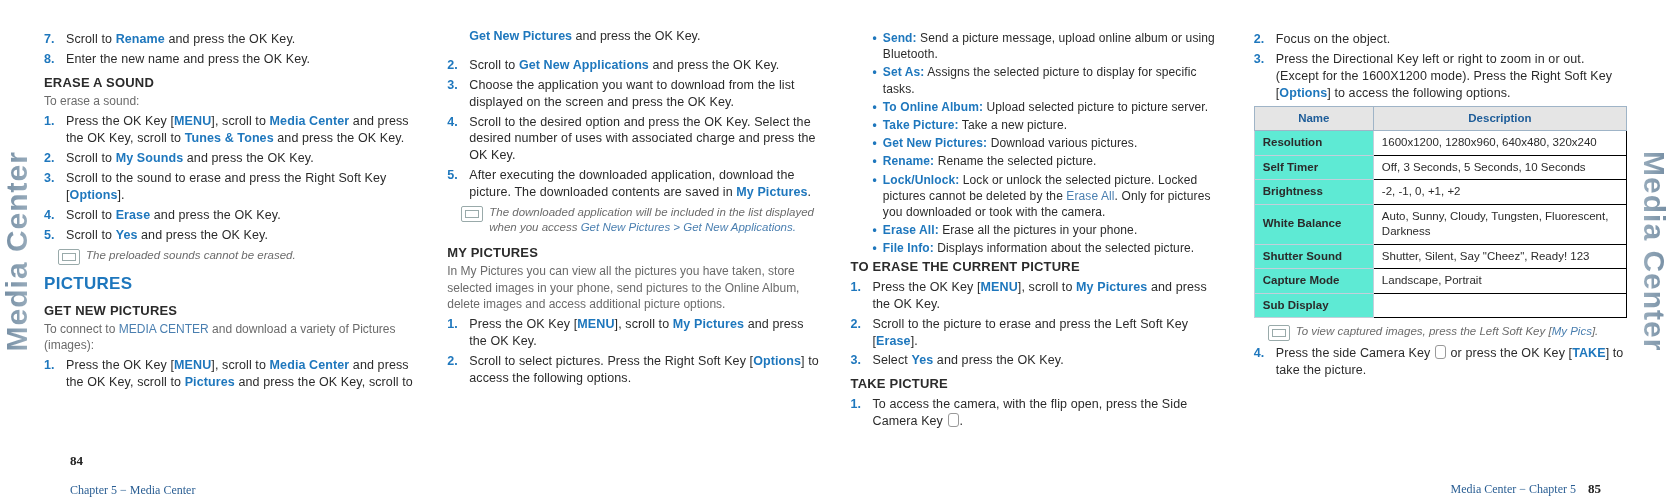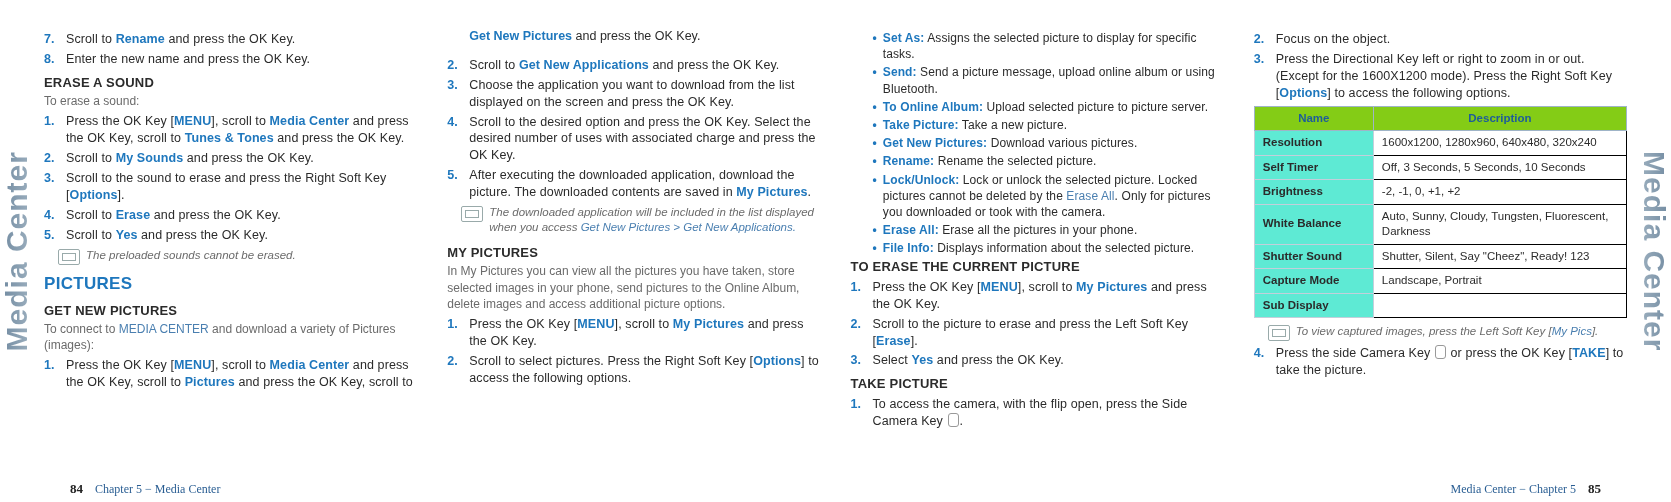"Set As: Assigns the selected" li { order: before "Send: Send a picture message," -> after "Send: Send a picture message," }
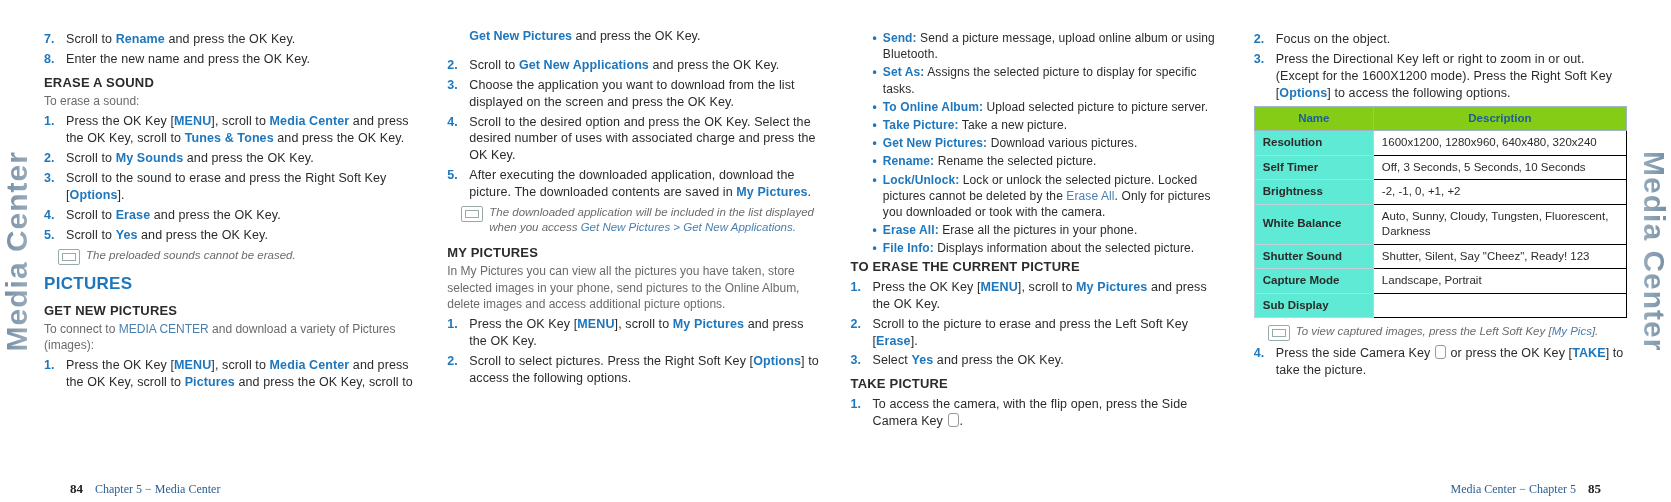"Name" table.opt th { background: #84cc16 -> #e5e5e5 }
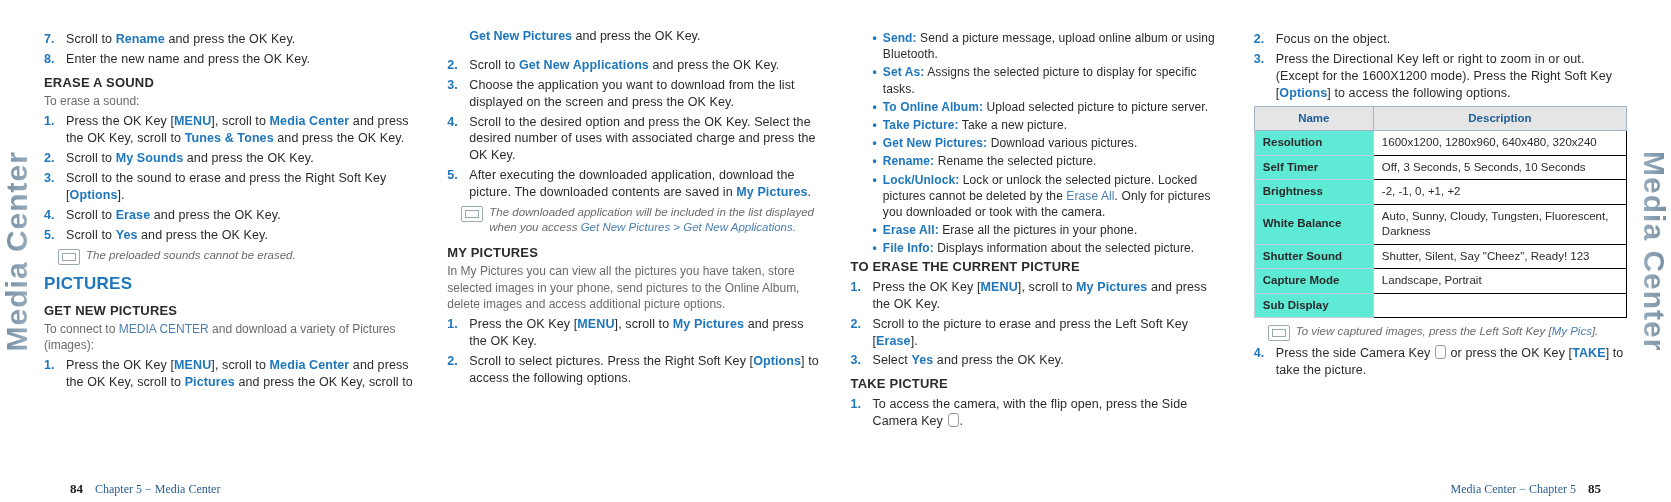"84" .footer.left { flex-direction: none -> column }
